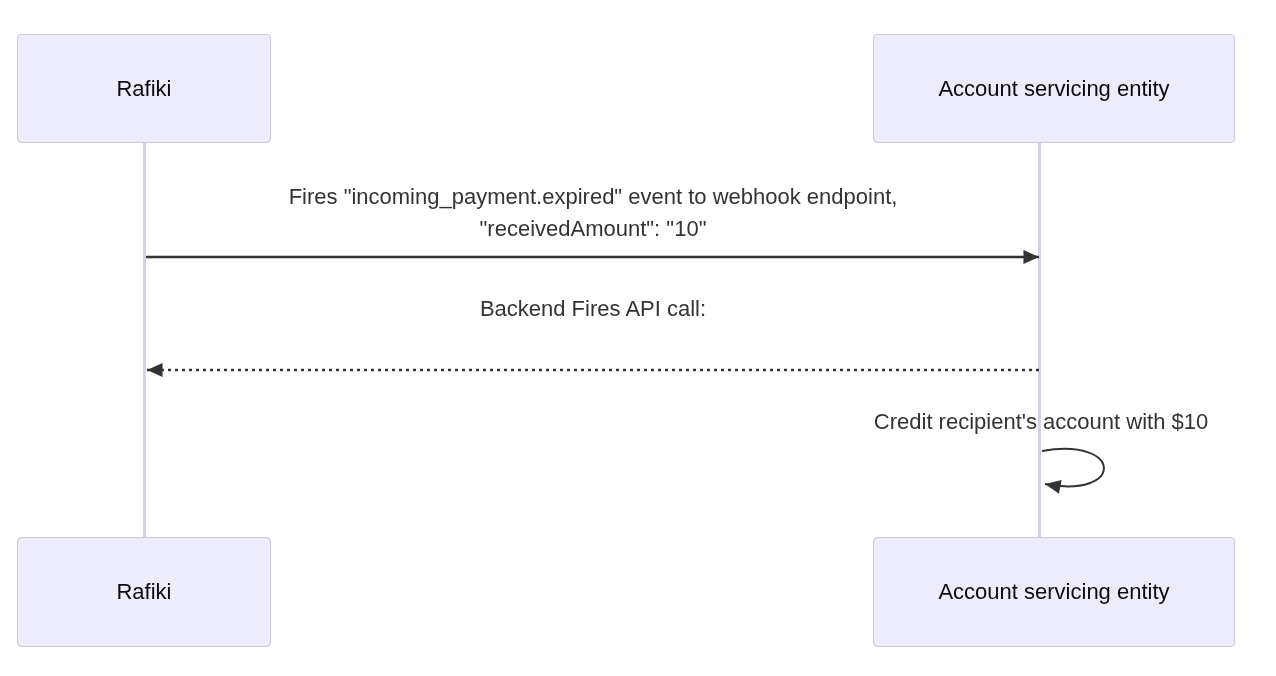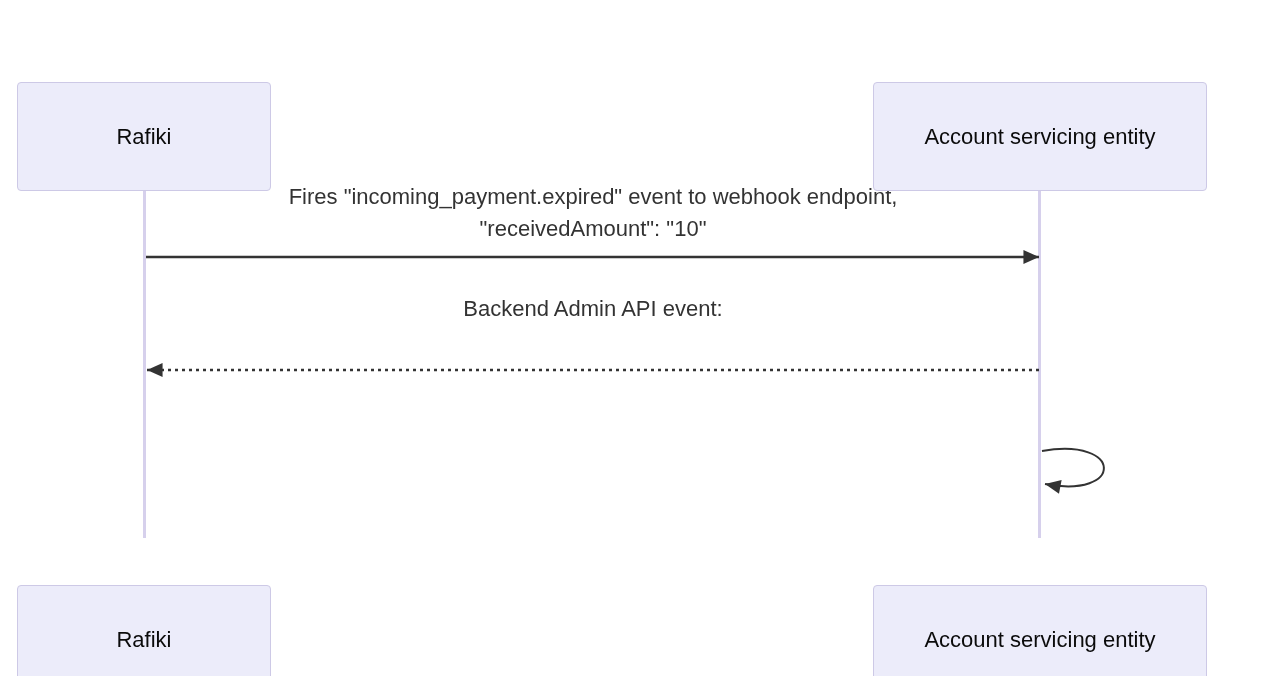"Rafiki" .actor.left-col { margin-top: 48px -> none }
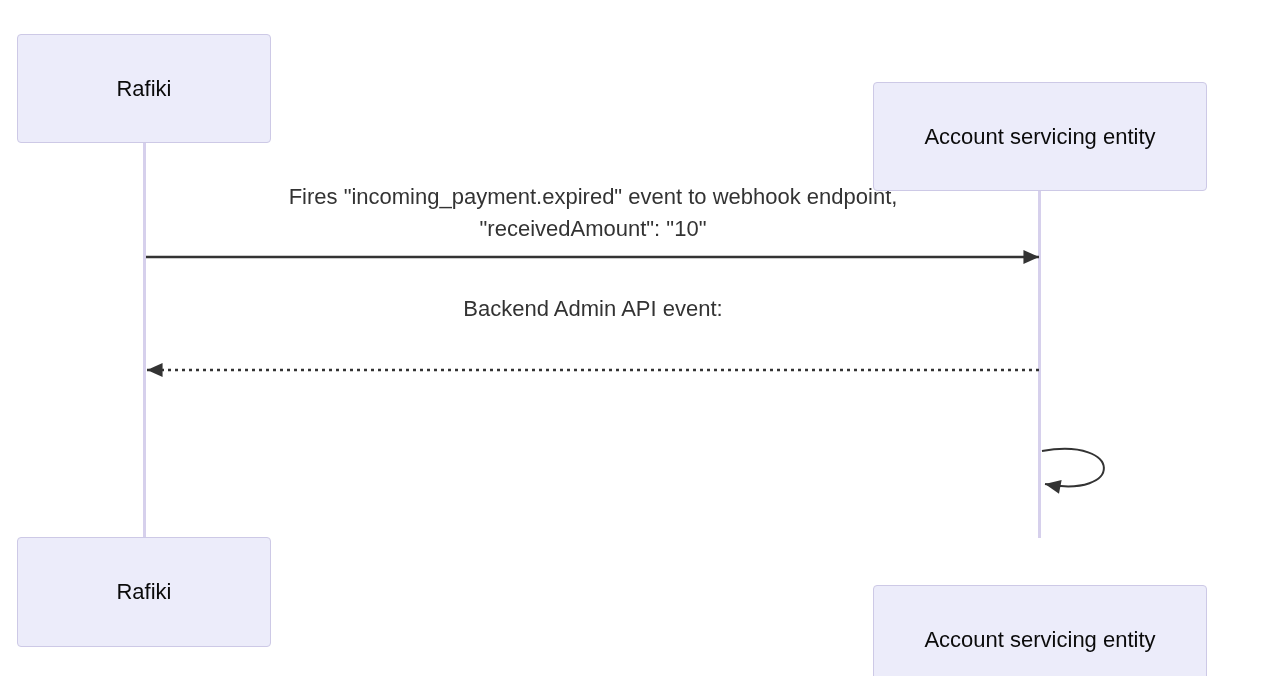"Account servicing entity" .actor.right-col { margin-top: 48px -> none; width: 334px -> 362px }
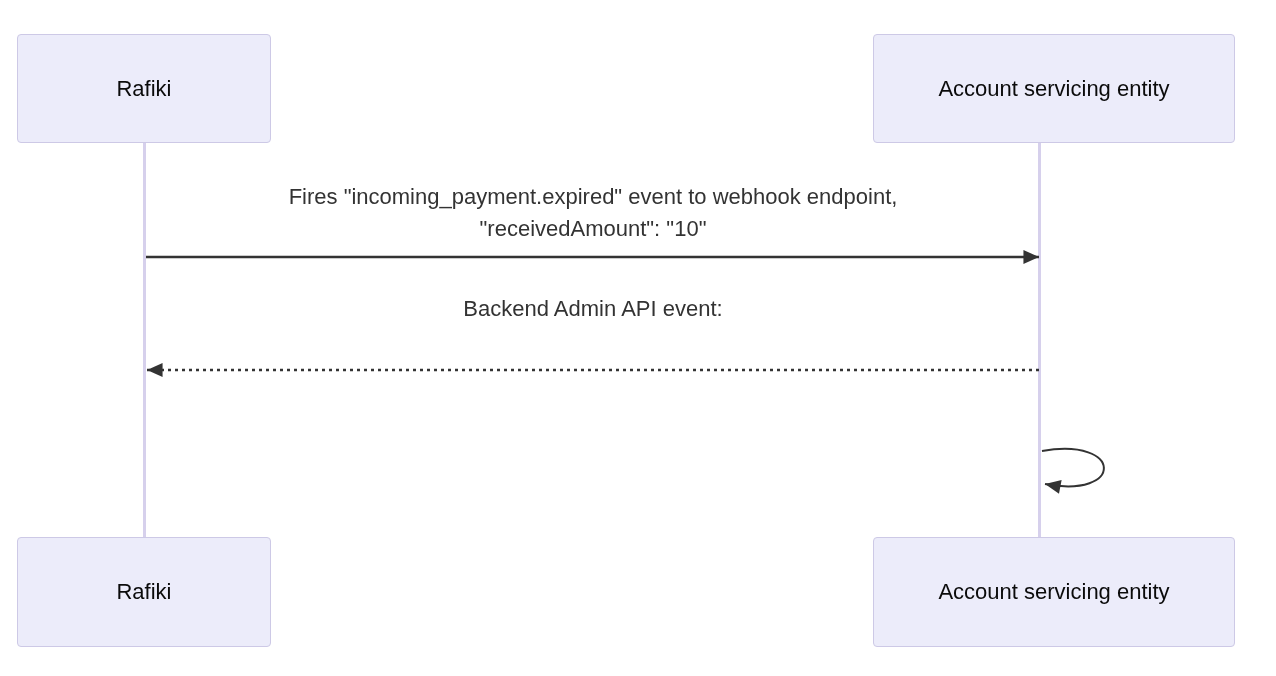"Backend Admin API event:" div { text: Admin API event -> Fires API call }
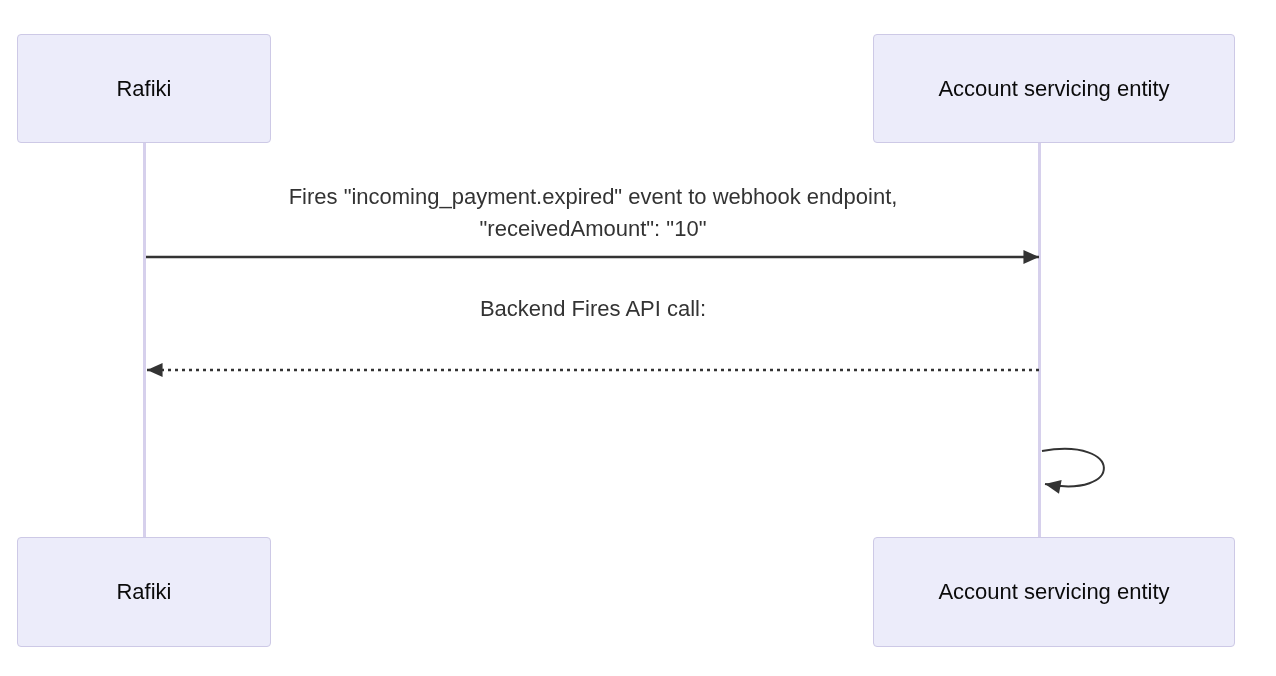"Credit recipient's account with $10" div.msg { html: none -> <div> <div>Credit recipient's account with $10</div> </div> }
